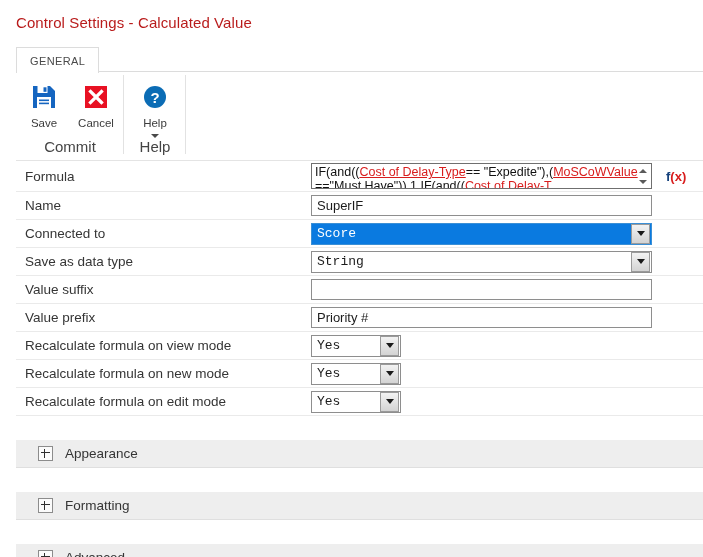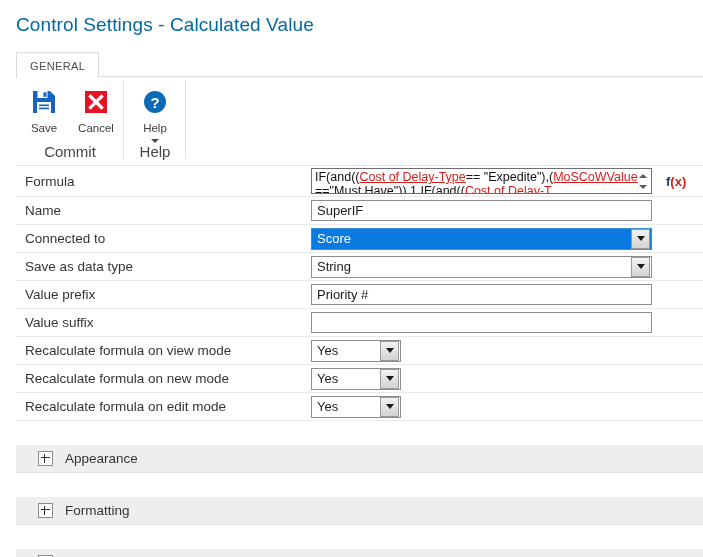"Control Settings - Calculated Value" .page-title { color: #0369a1 -> #b91c1c; font-size: 19px -> 15px }
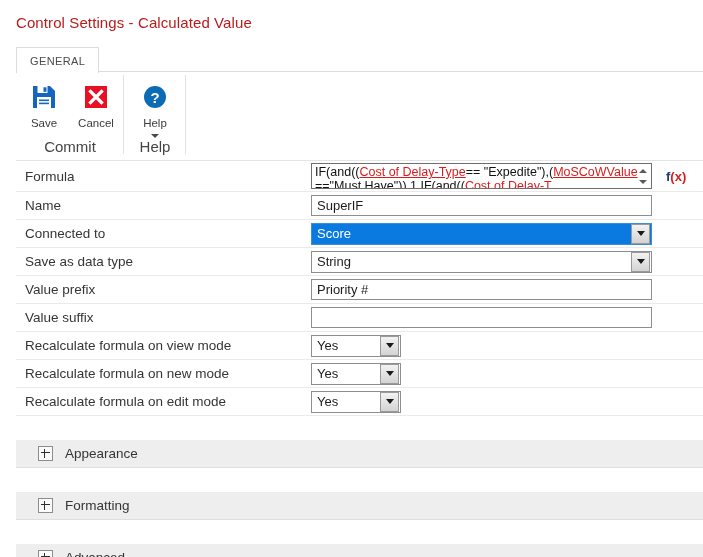"Score" .sel-text { font-family: none -> Liberation Mono, monospace }
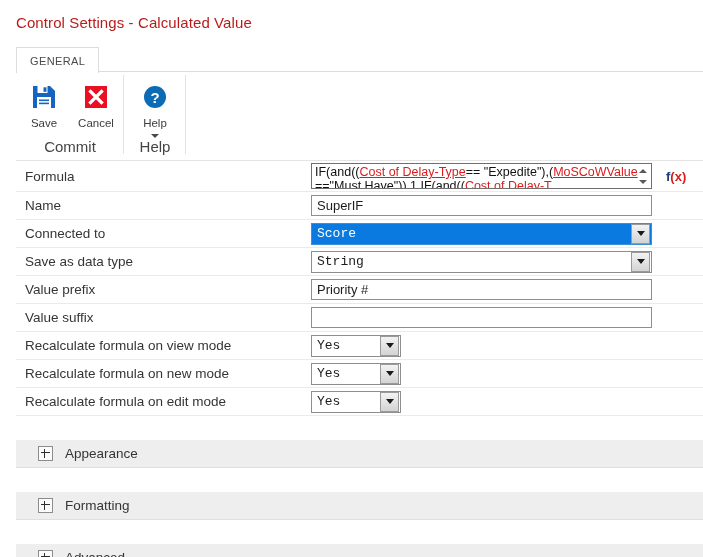"Value prefix" div.row { order: before "Value suffix" -> after "Value suffix" }
